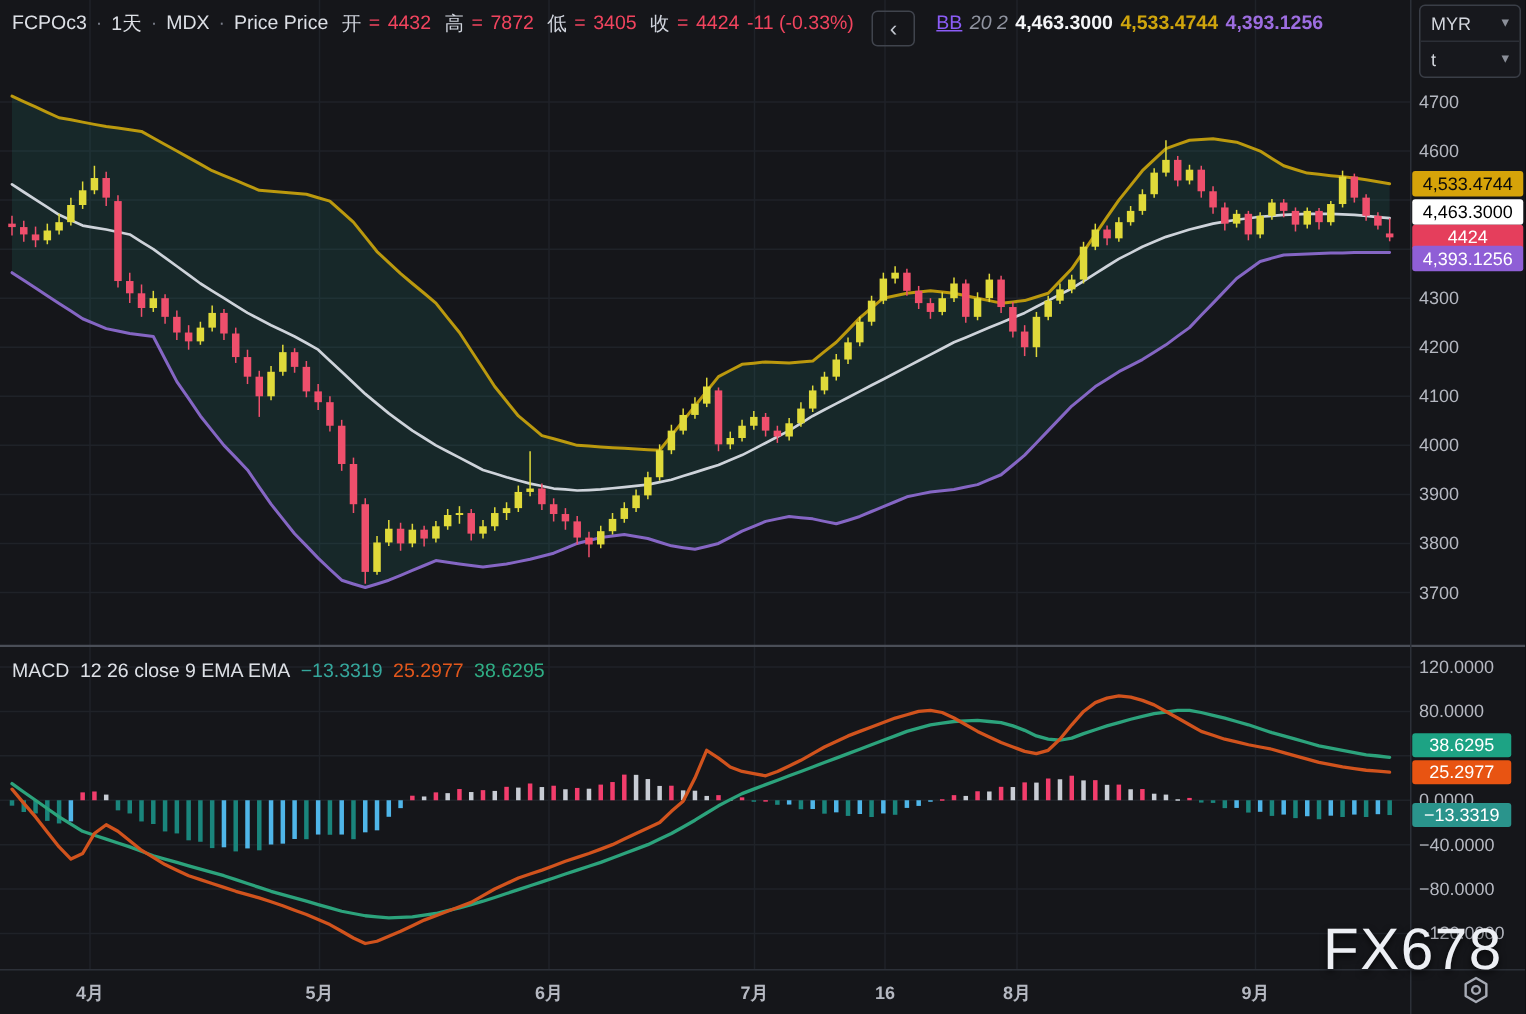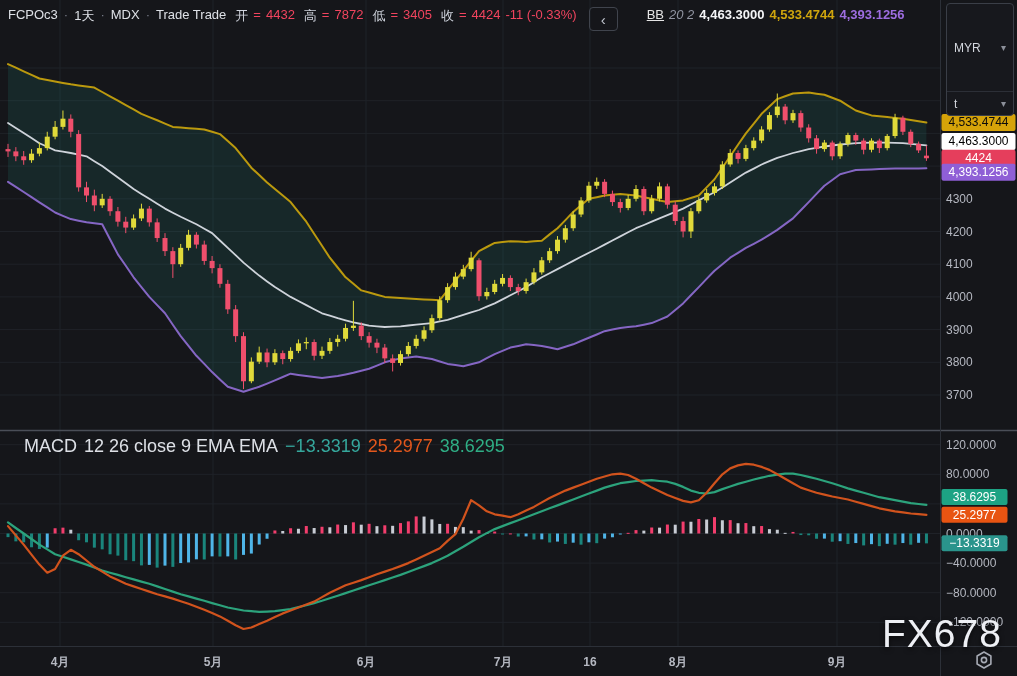"Trade Trade" span { text: Trade Trade -> Price Price }
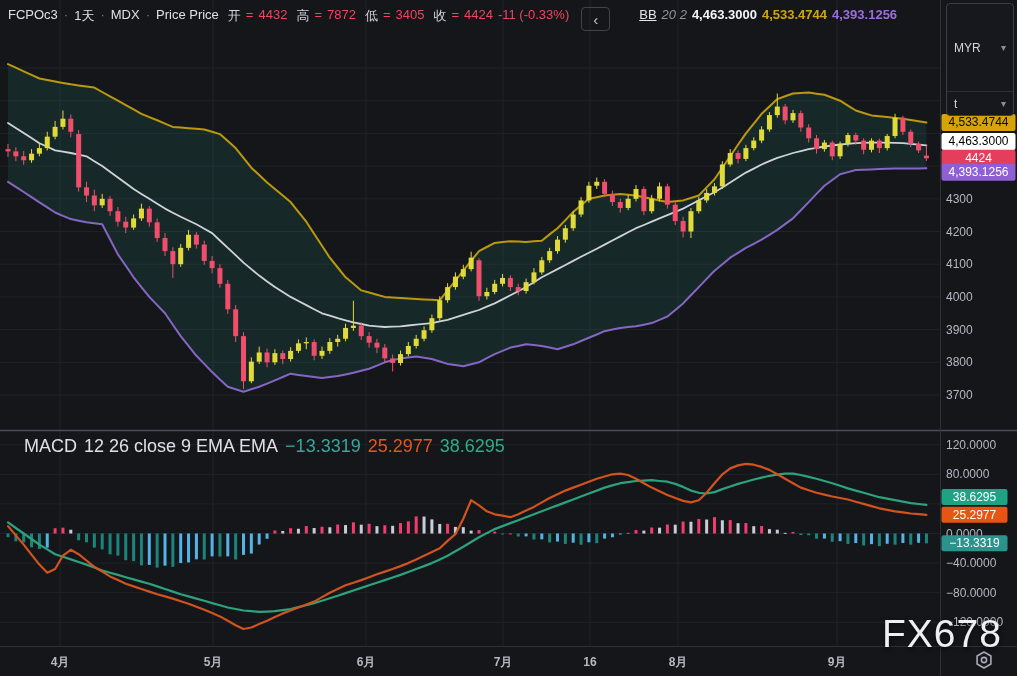"BB" .bb-name { color: #e5e5e5 -> #8b5cf6; margin-left: 17px -> 2px }
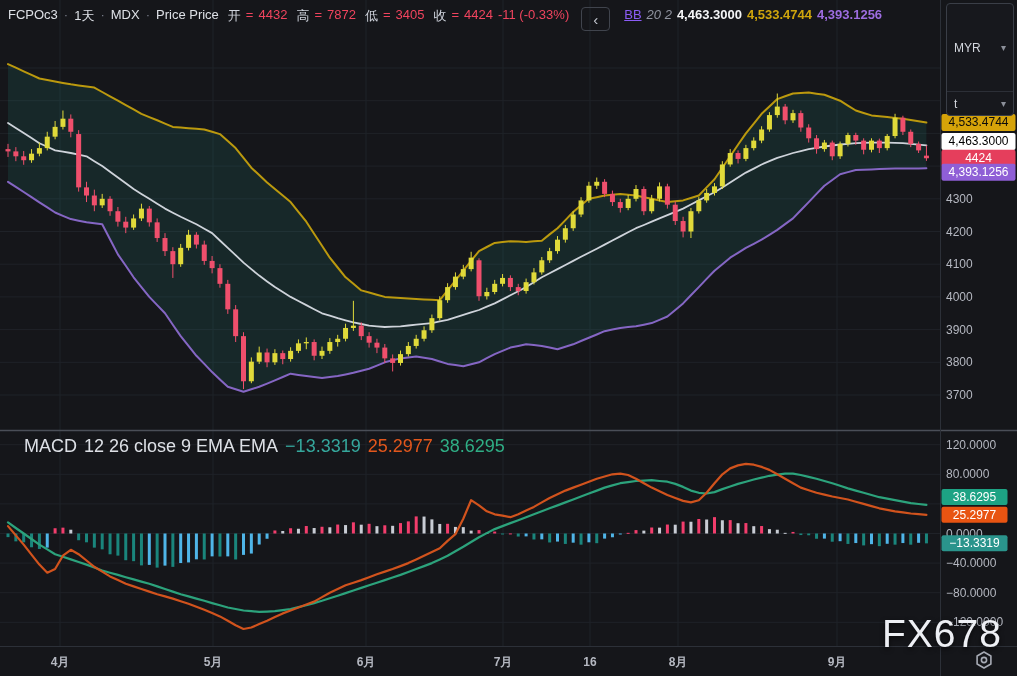"MYR" .currency-row { margin-top: 32px -> none }
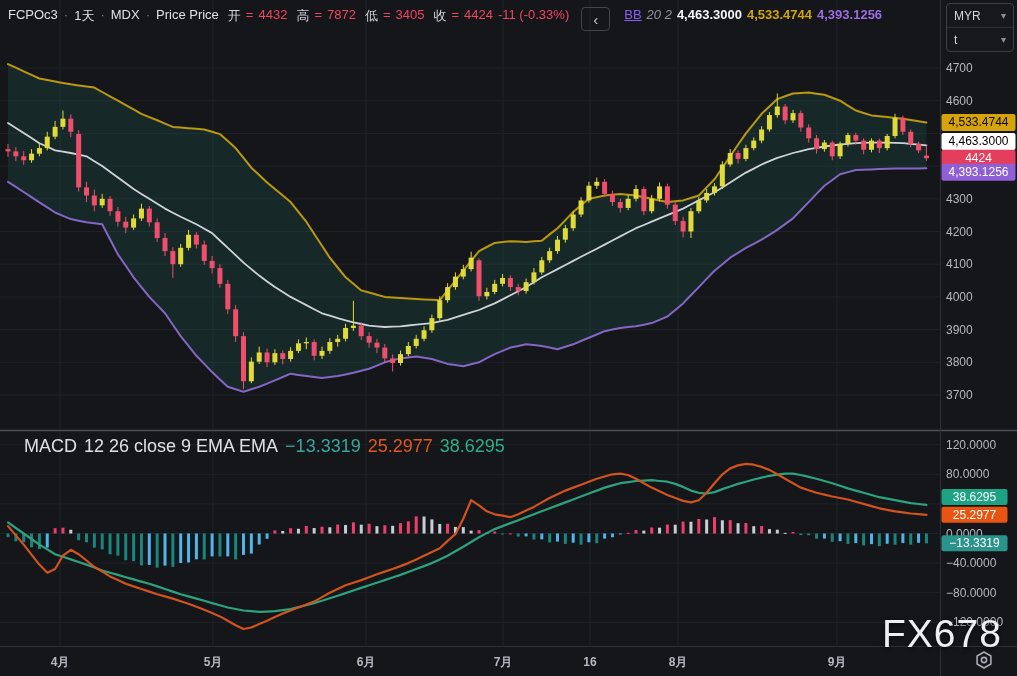"MACD" .macd-legend { font-size: 18px -> 13px; left: 24px -> 8px }
